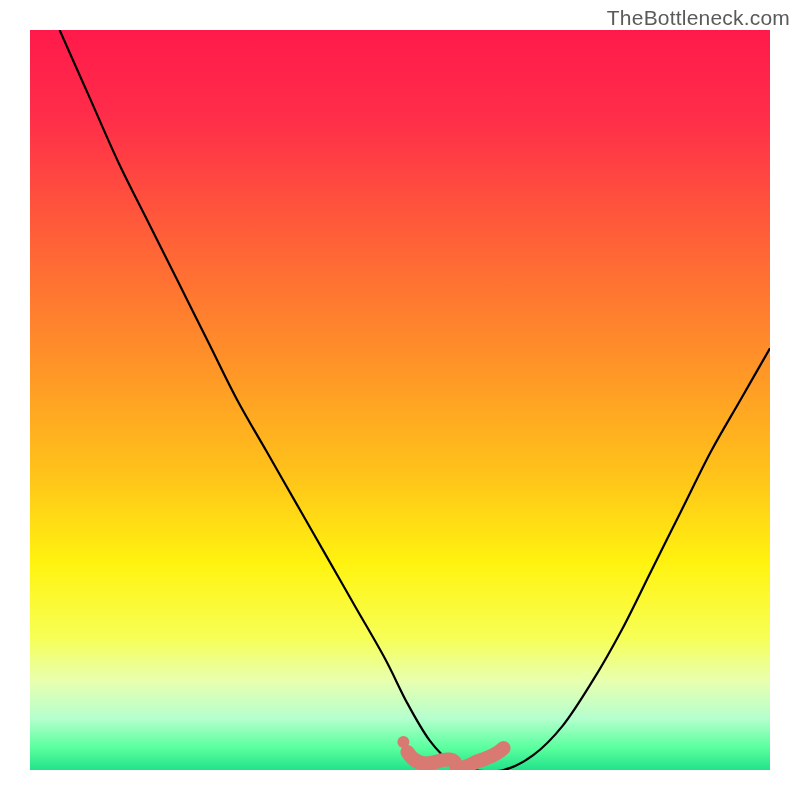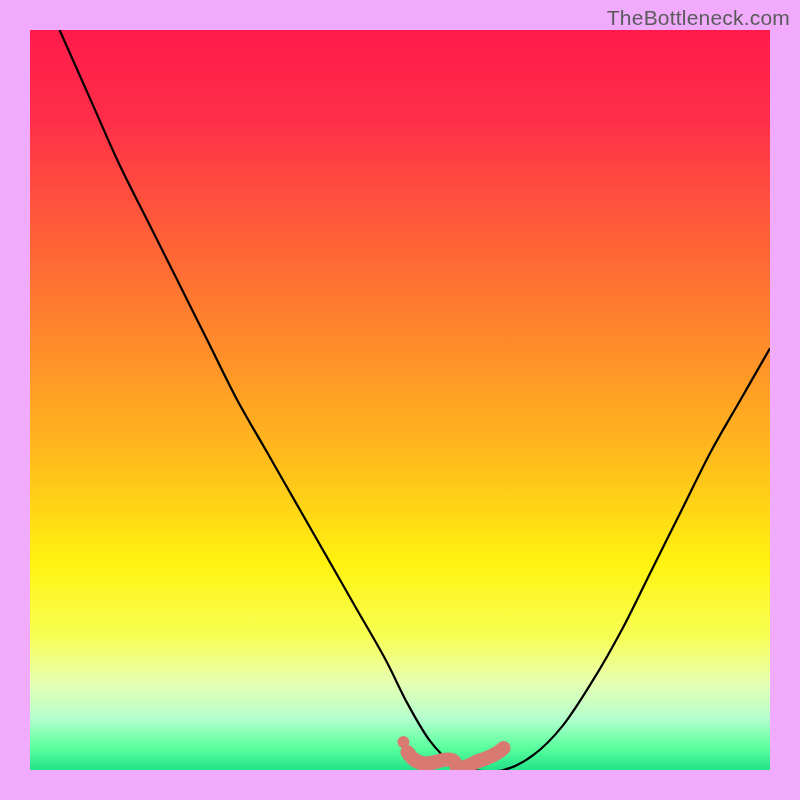"TheBottleneck.com" .frame { background: #f0abfc -> #ffffff }
